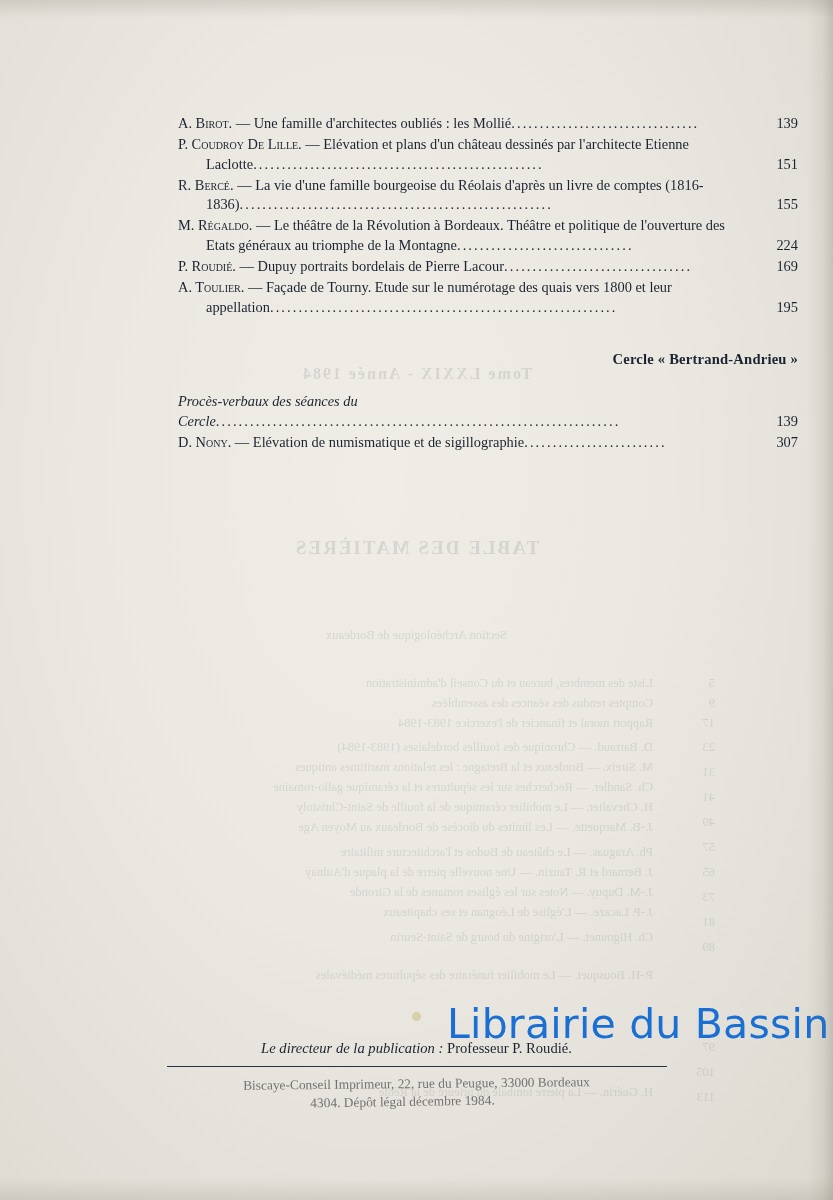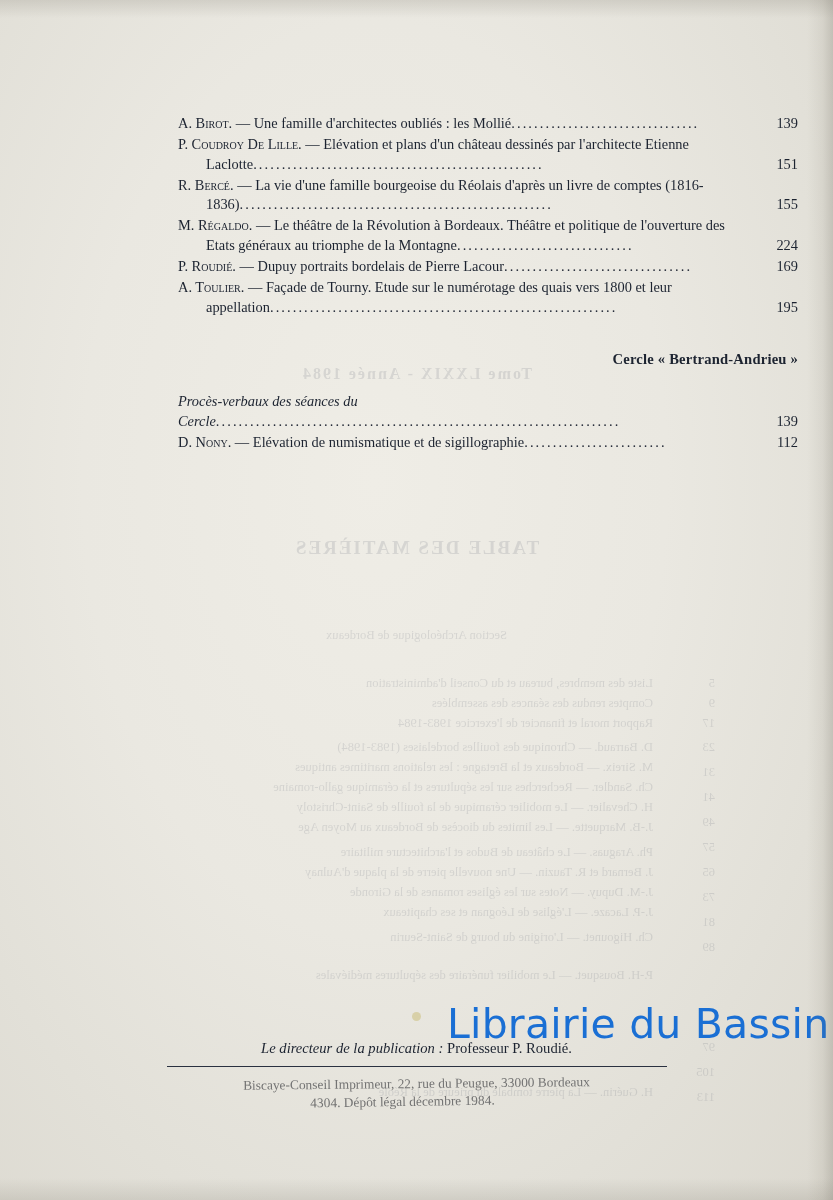"112" span.pg { text: 112 -> 307 }
